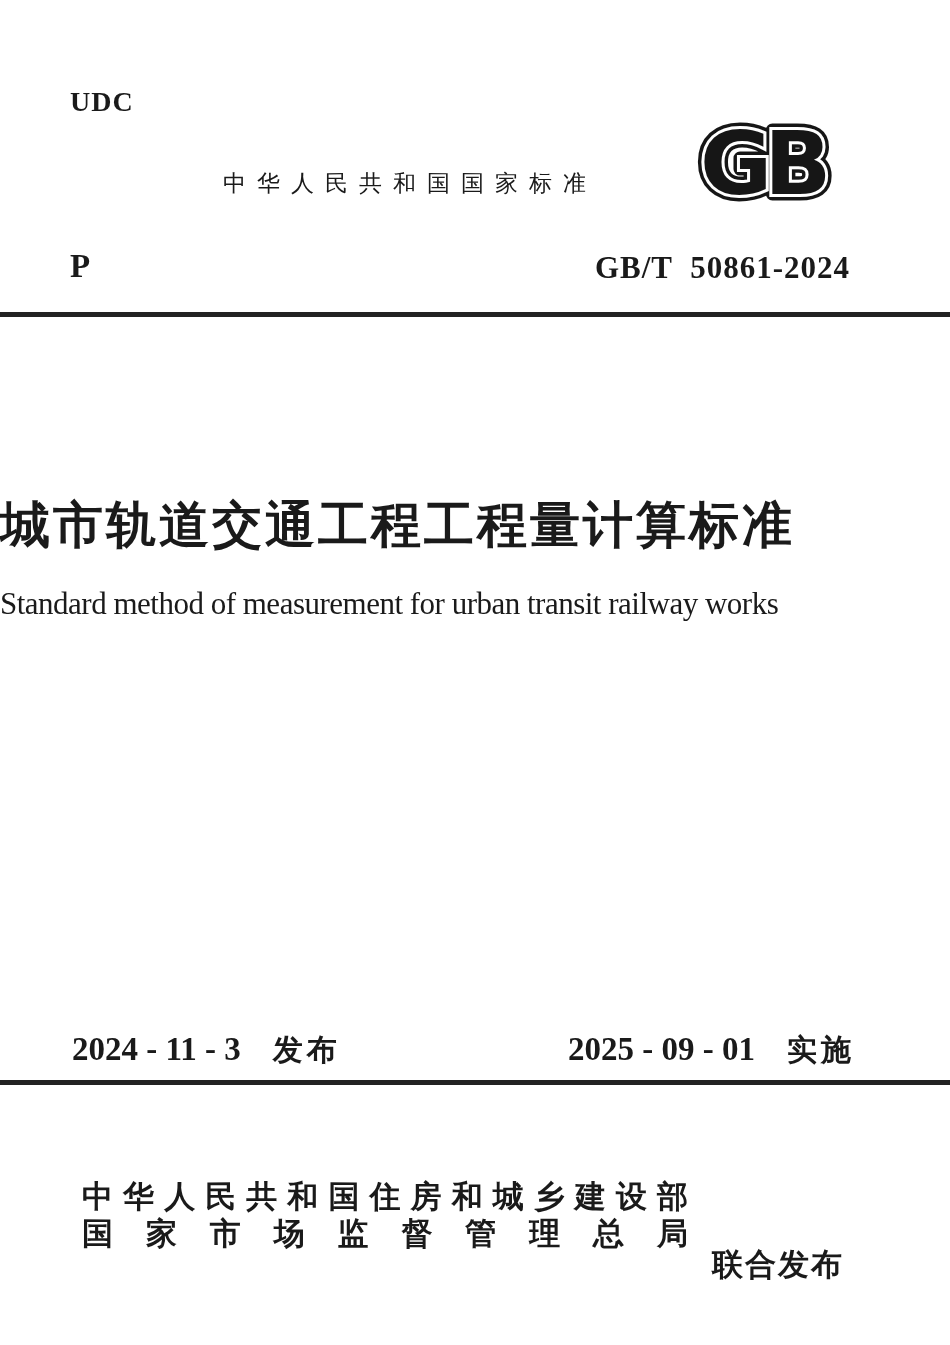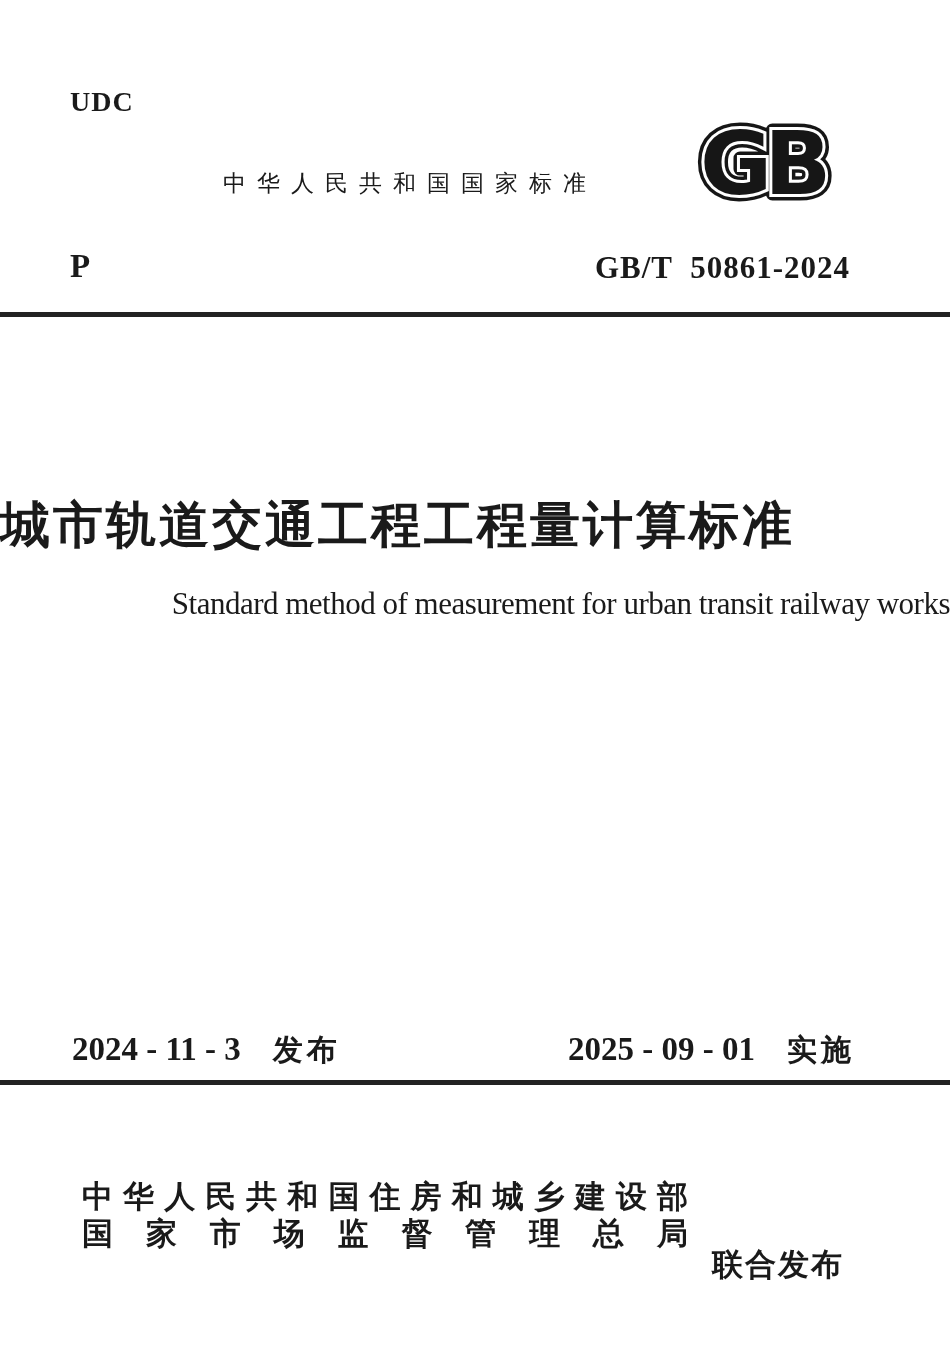"Standard method of measurement for" .title-en { text-align: right -> left }
